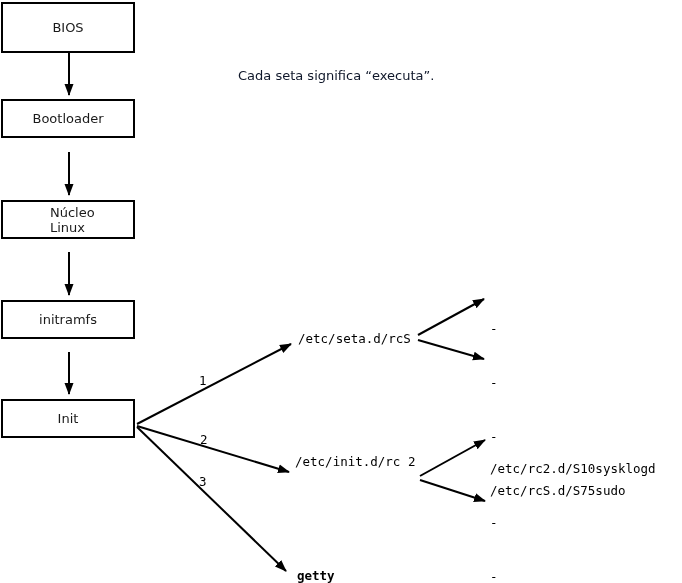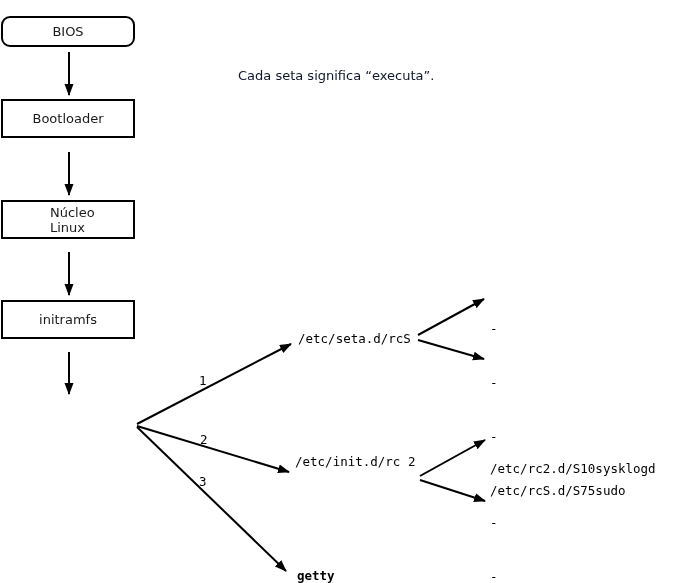"BIOS" div.box { border-radius: 9px -> none; height: 31px -> 51px; top: 16px -> 2px }
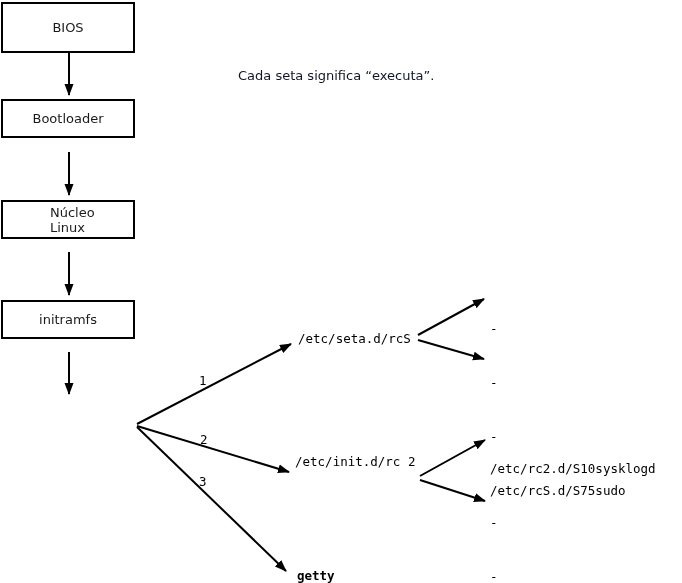"Init" div.box { html: none -> <div>Init</div> }
